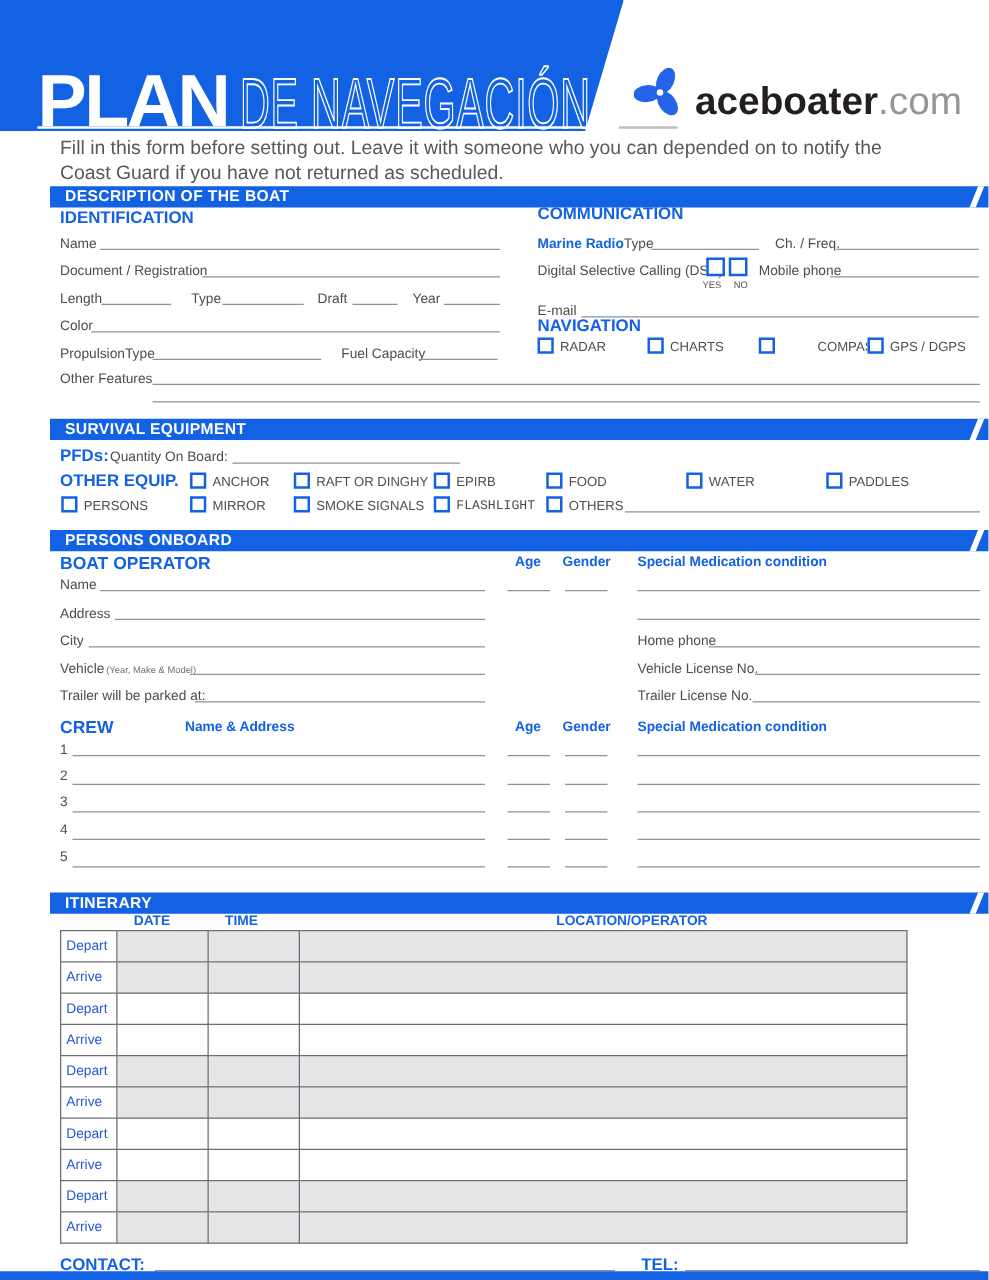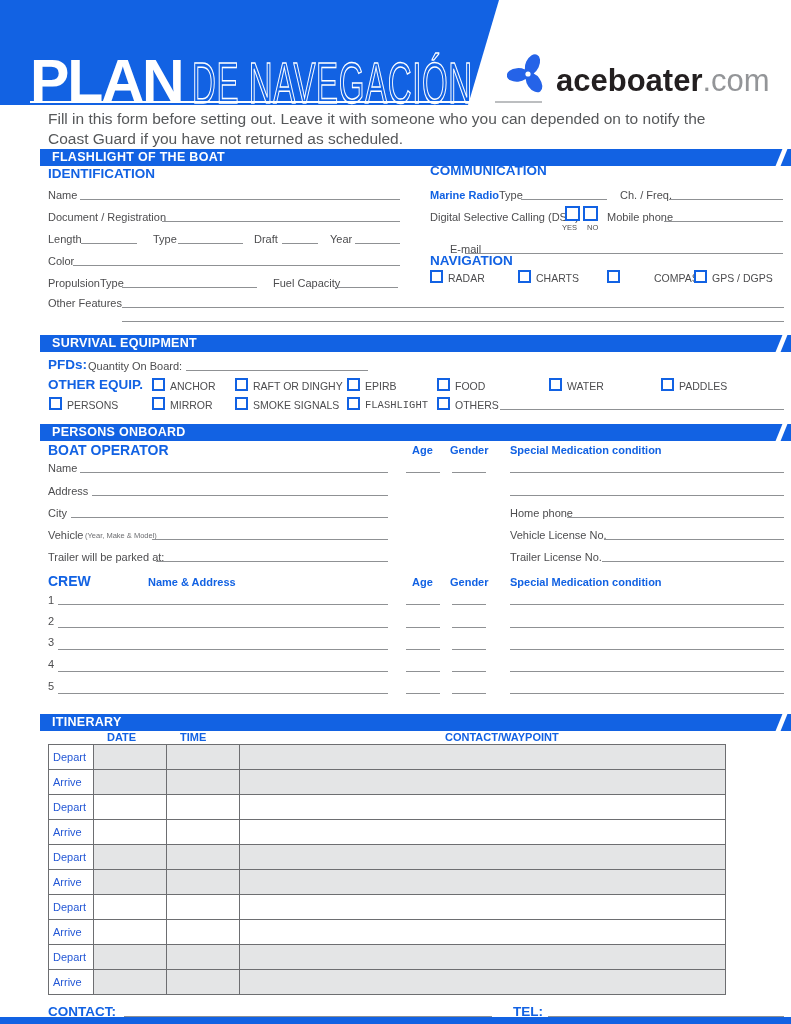"FLASHLIGHT OF THE BOAT" em { text: FLASHLIGHT -> DESCRIPTION }
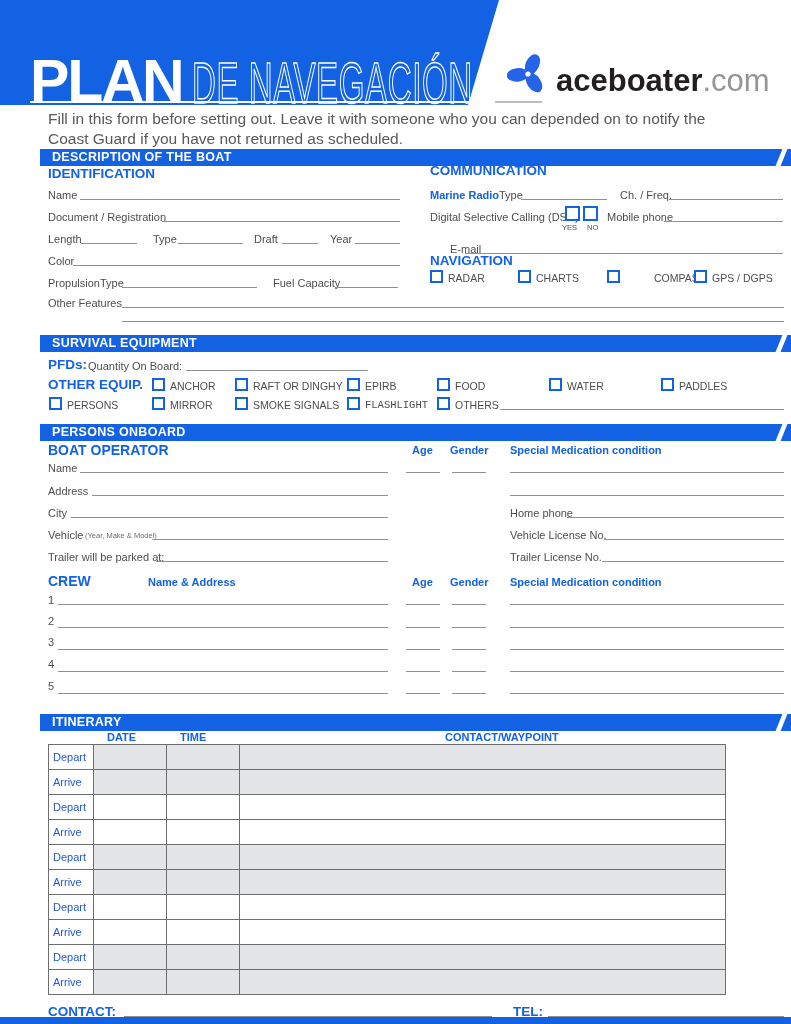"E-mail" span.lbl { margin-left: 20px -> none }
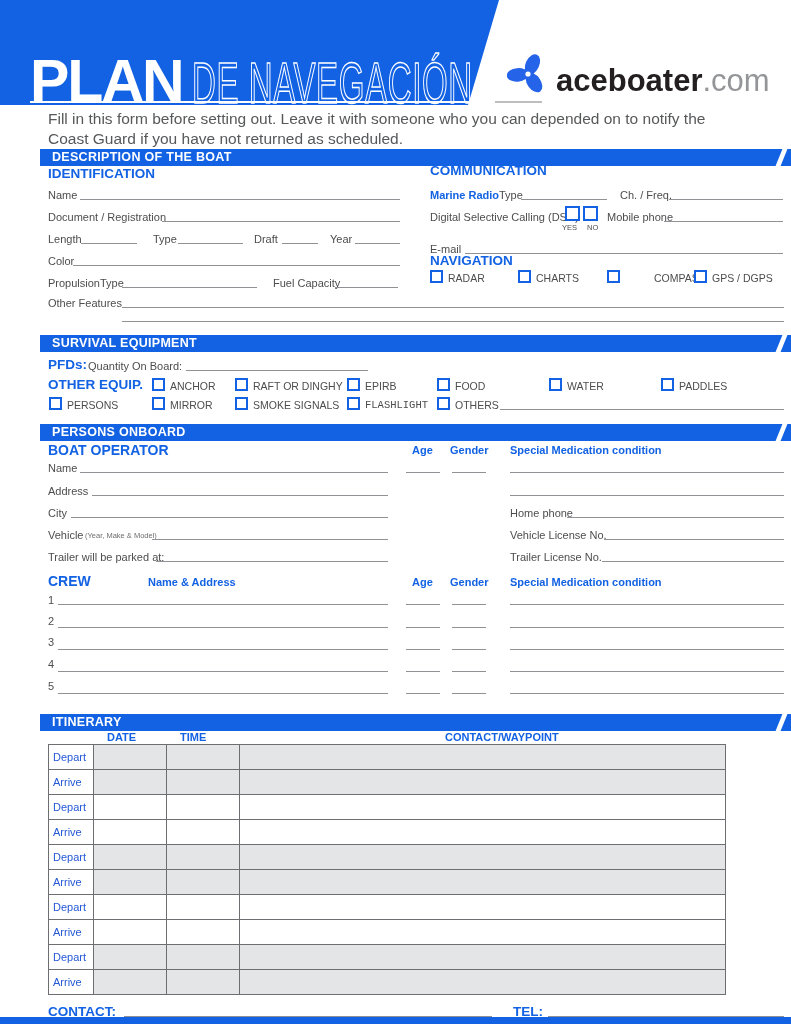"CONTACT/WAYPOINT" span.hblue { text: CONTACT/WAYPOINT -> LOCATION/OPERATOR }
